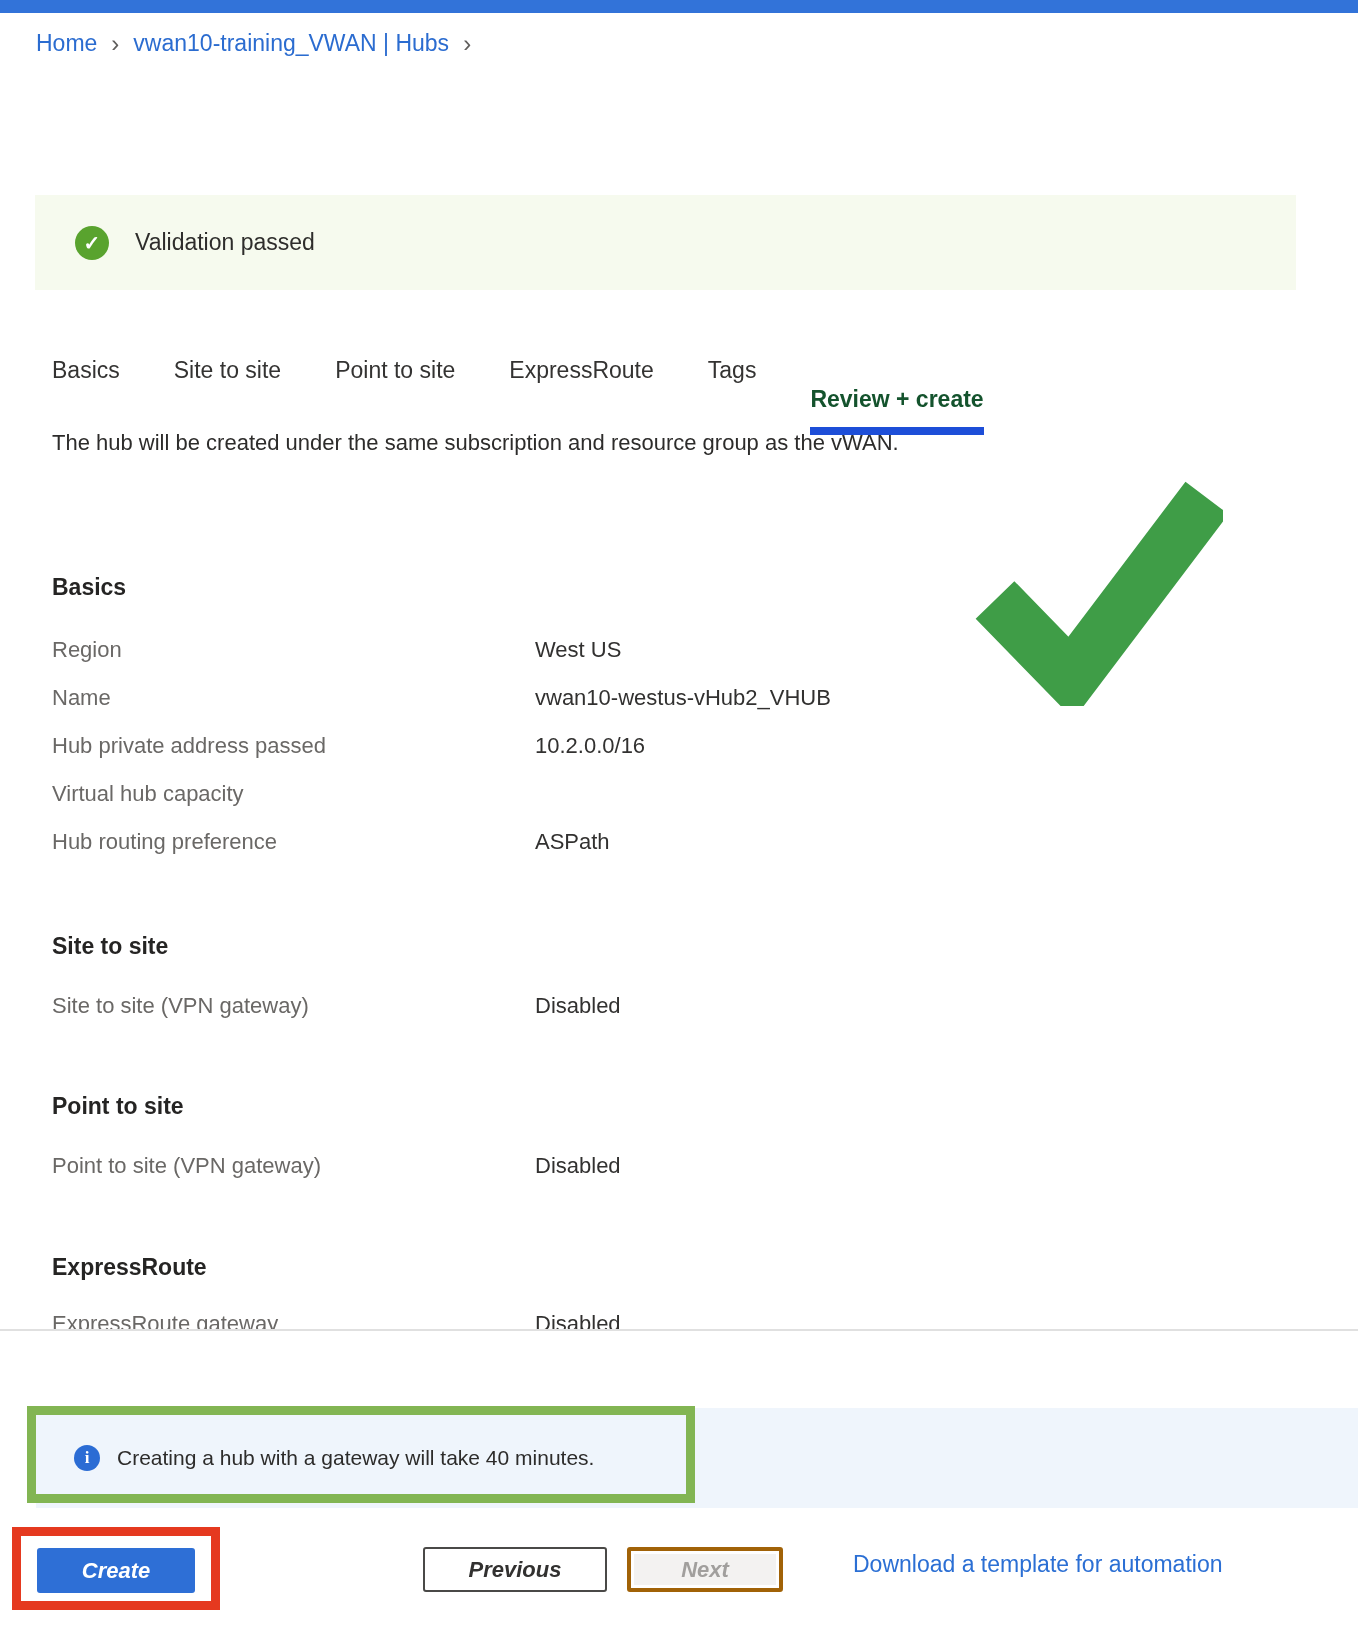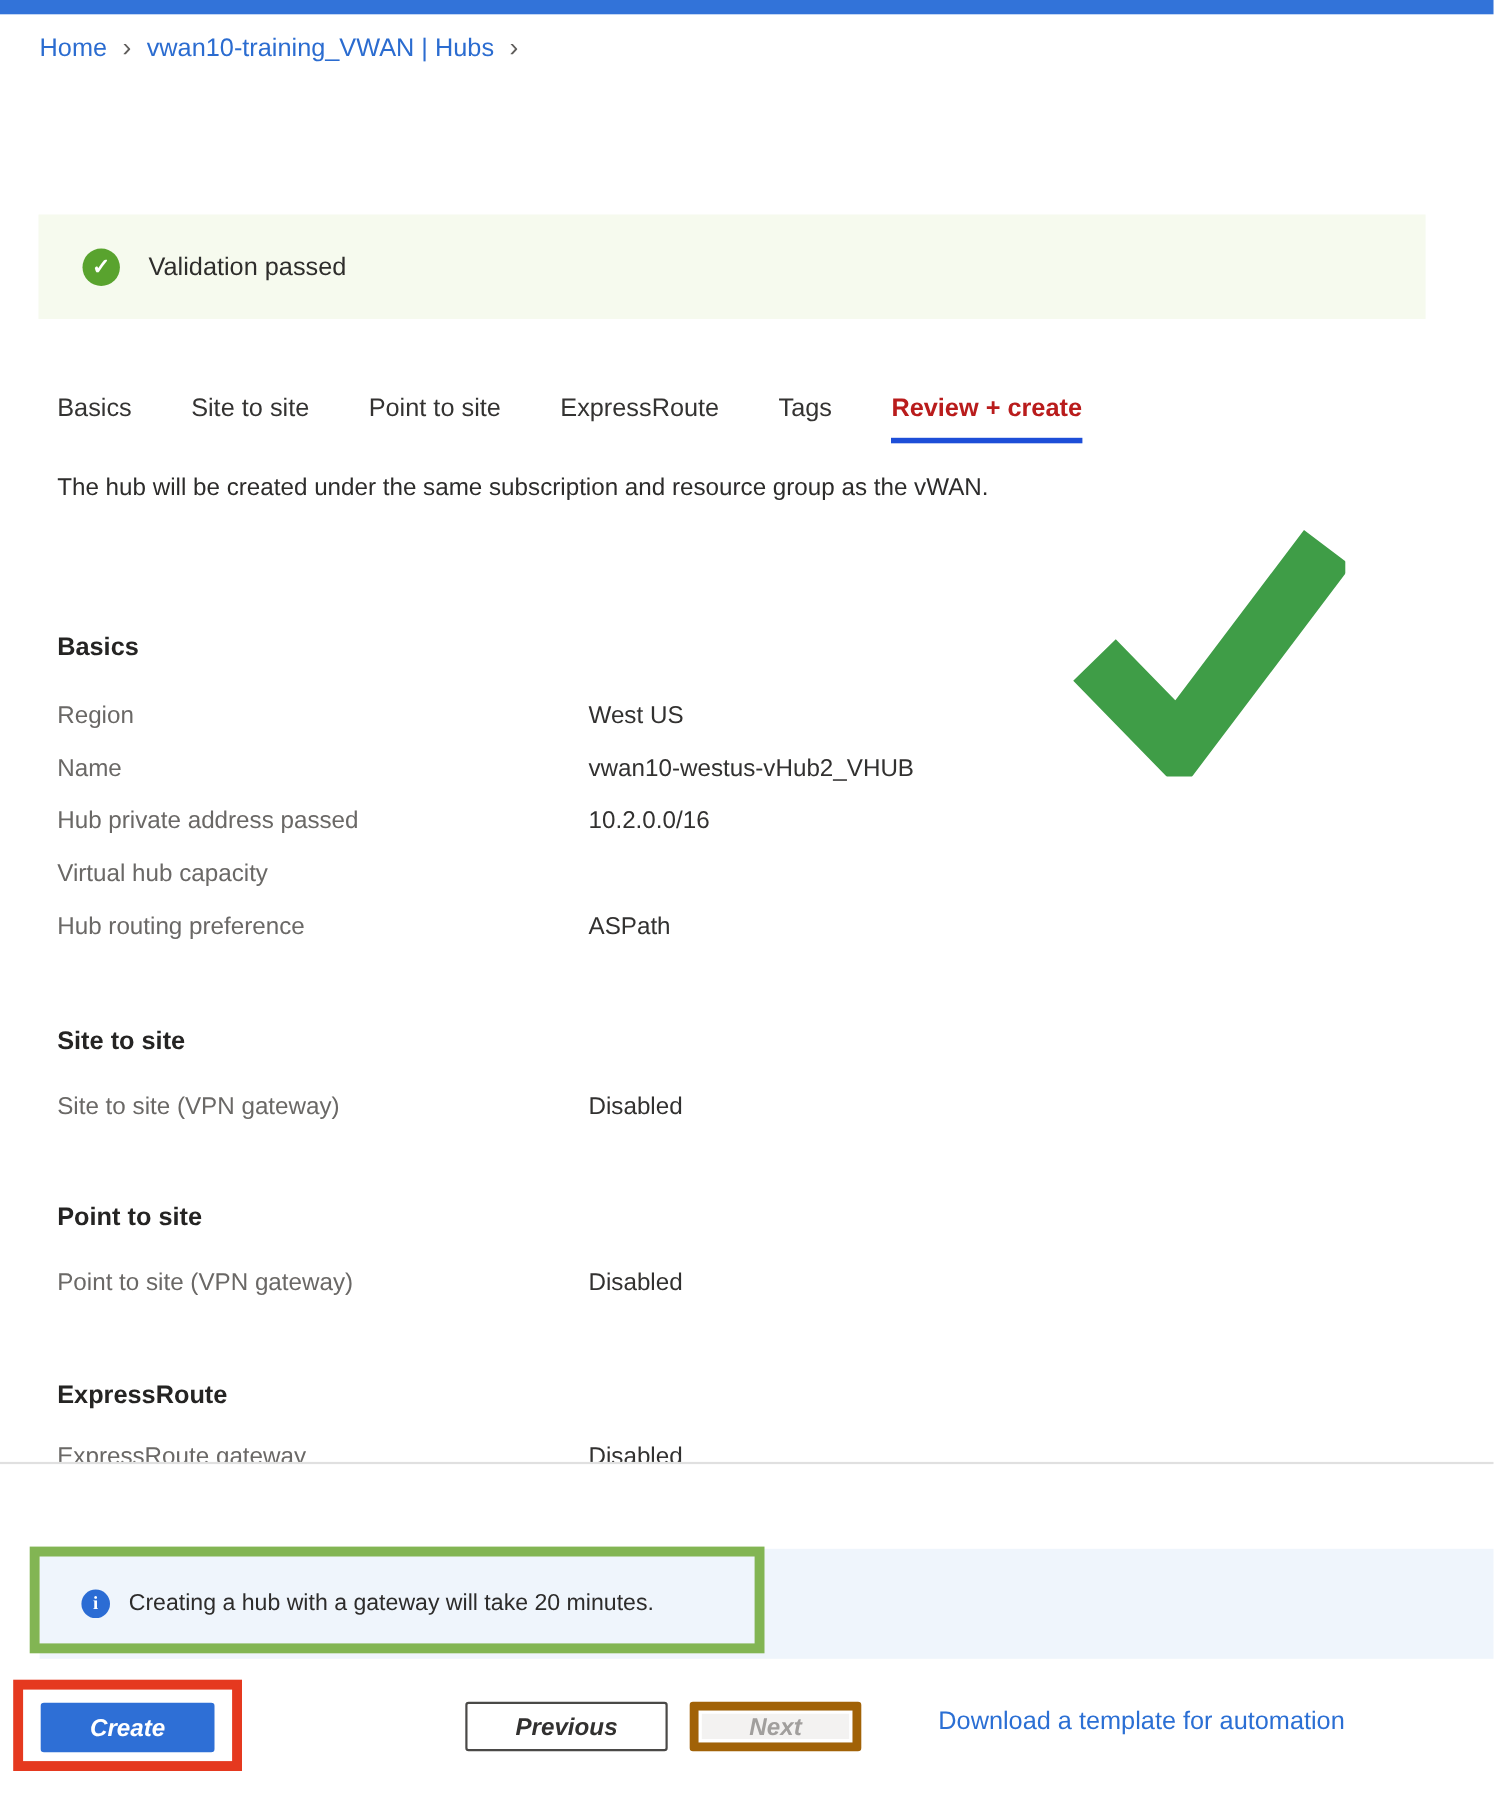"Review + create" .tab.active { border-bottom: 5px solid #1d4ed8 -> 8px solid #1d4ed8; color: #b91c1c -> #14532d; margin-top: none -> 29px }
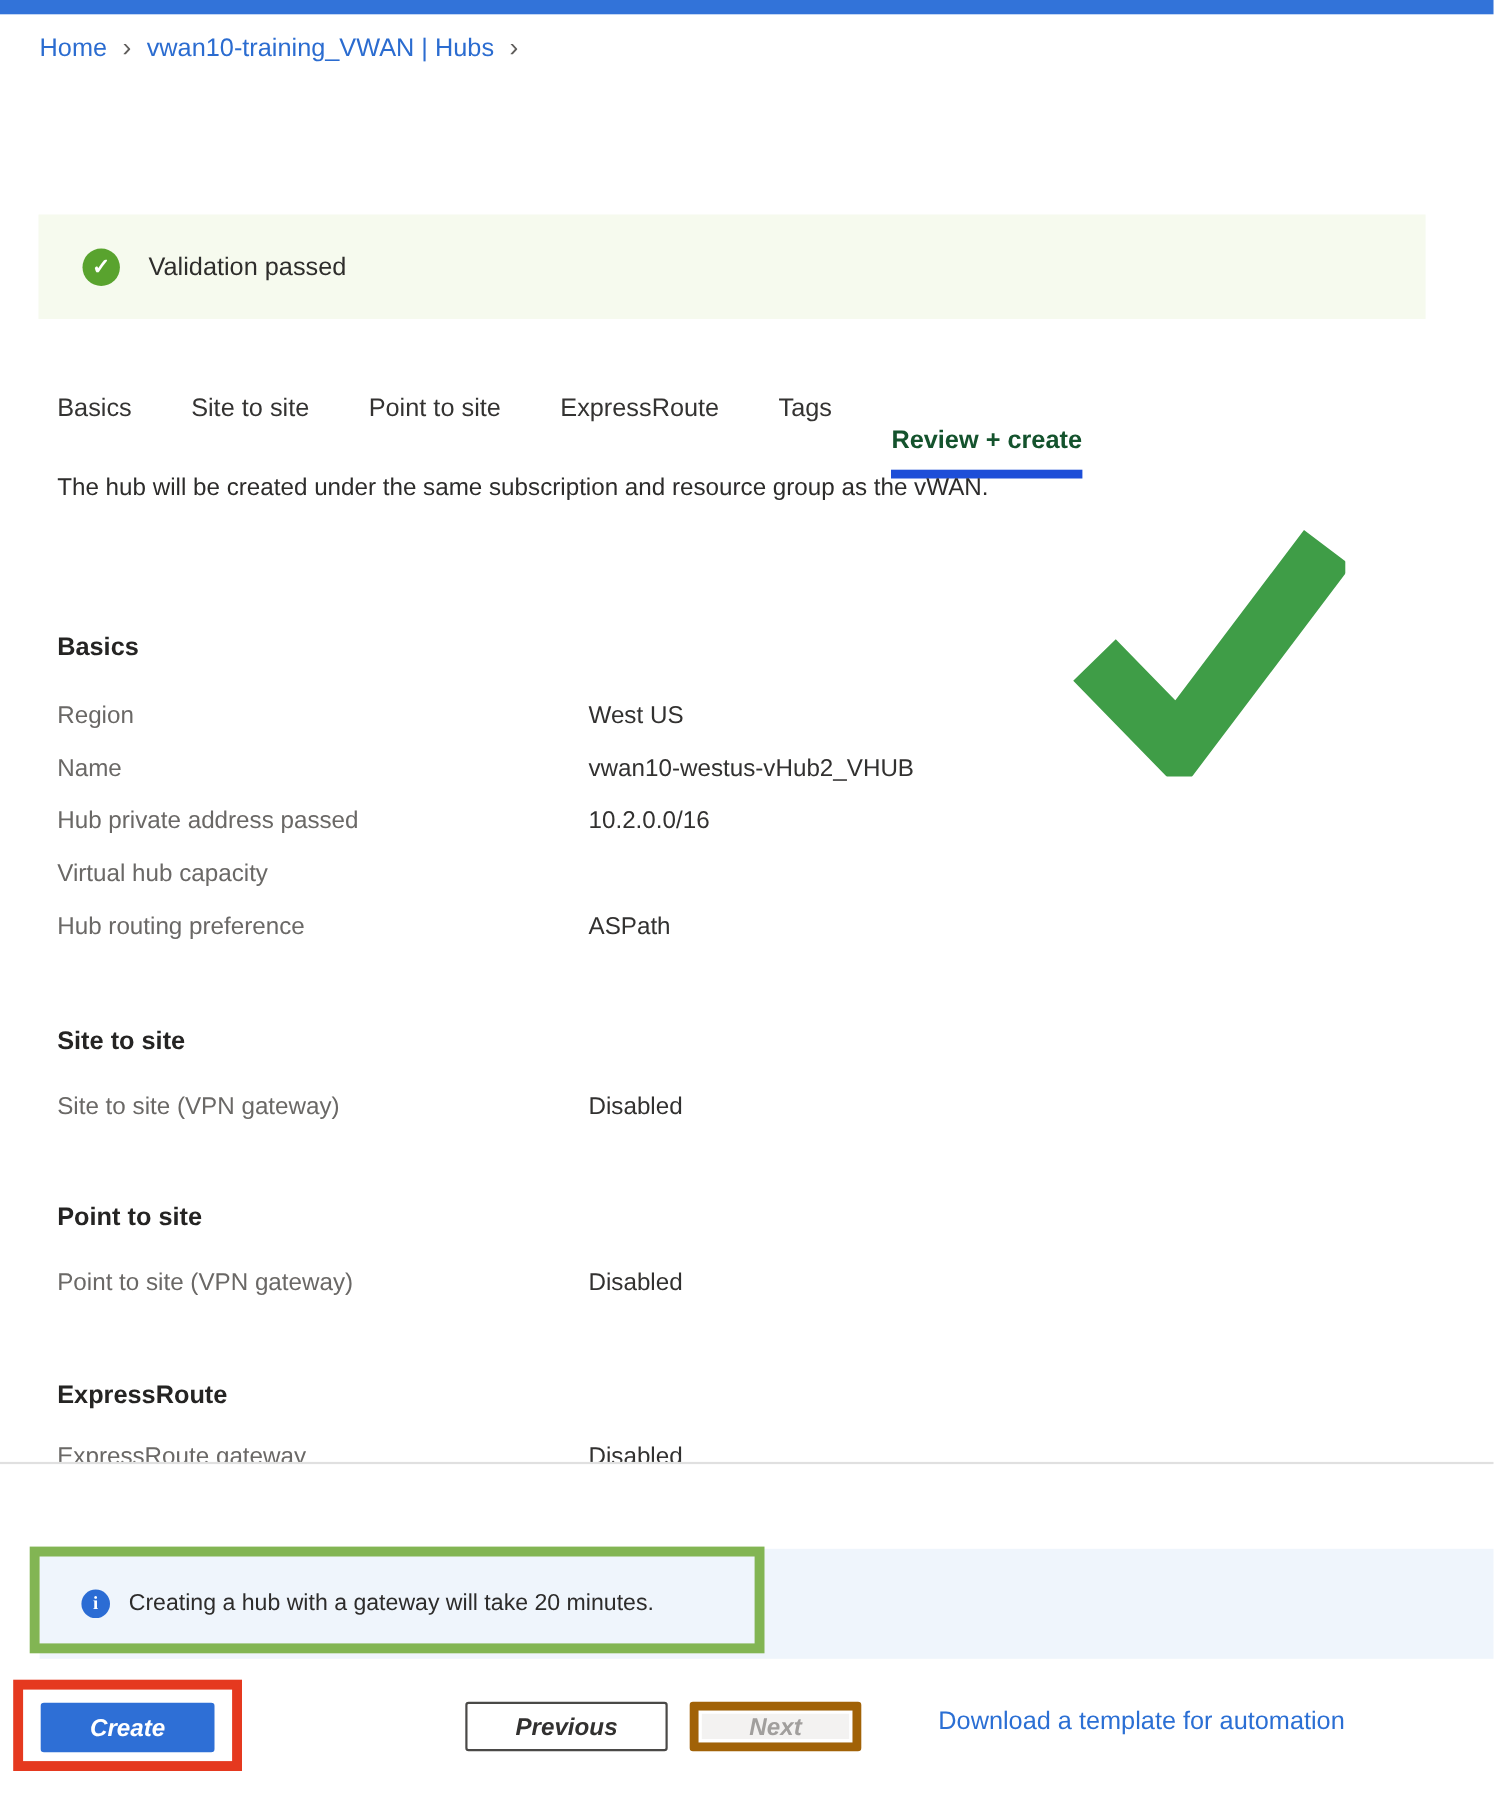"Creating a hub with a" span.footer-banner-text { text: 20 -> 40 }
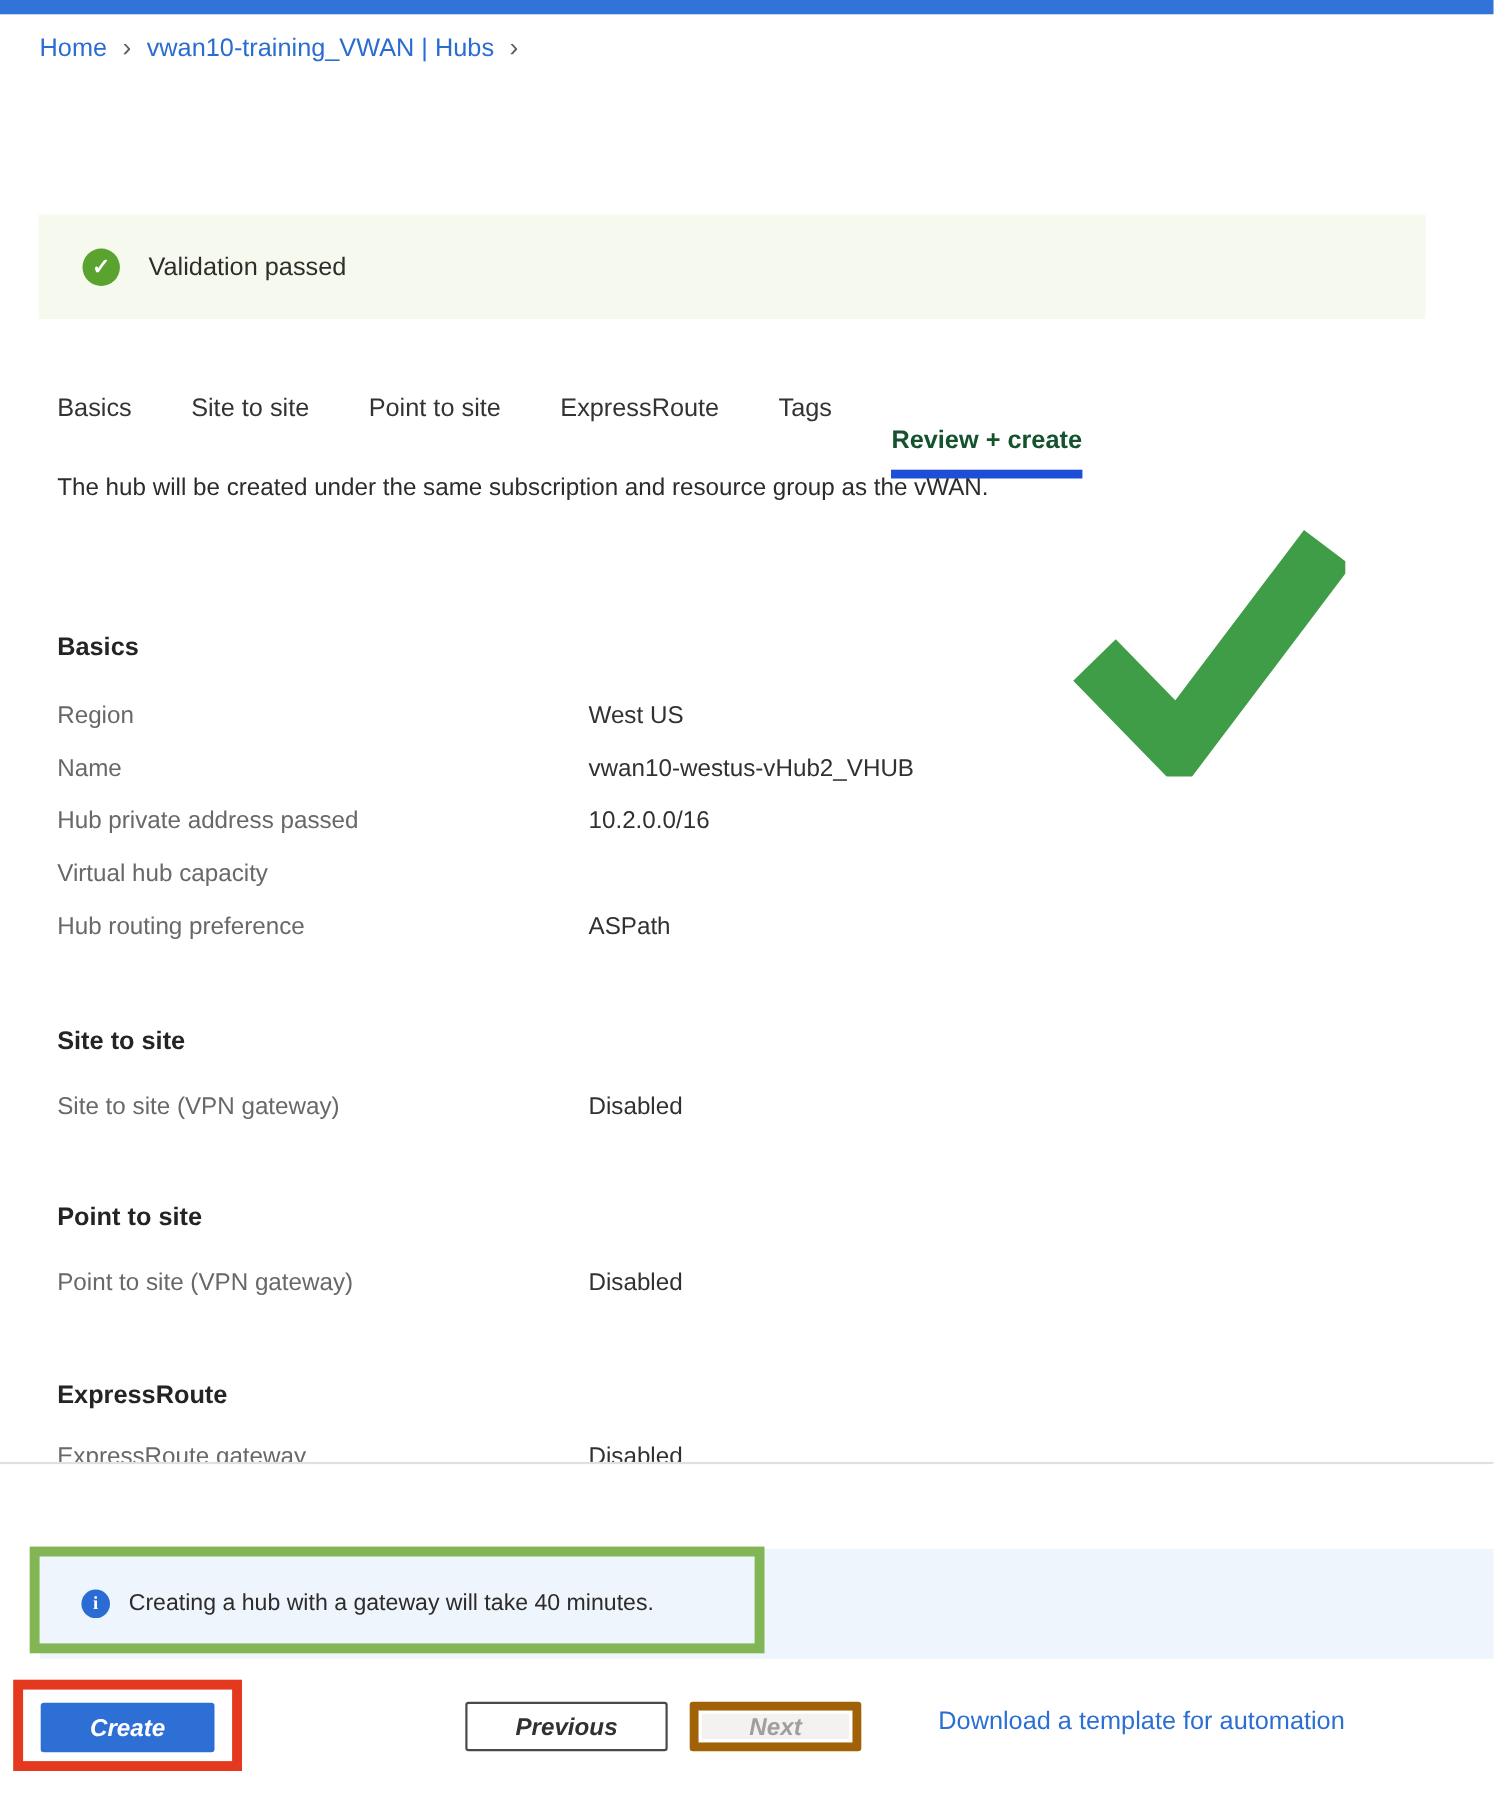"Next" .next-btn { border: 8px solid #a16207 -> 4px solid #a16207 }
